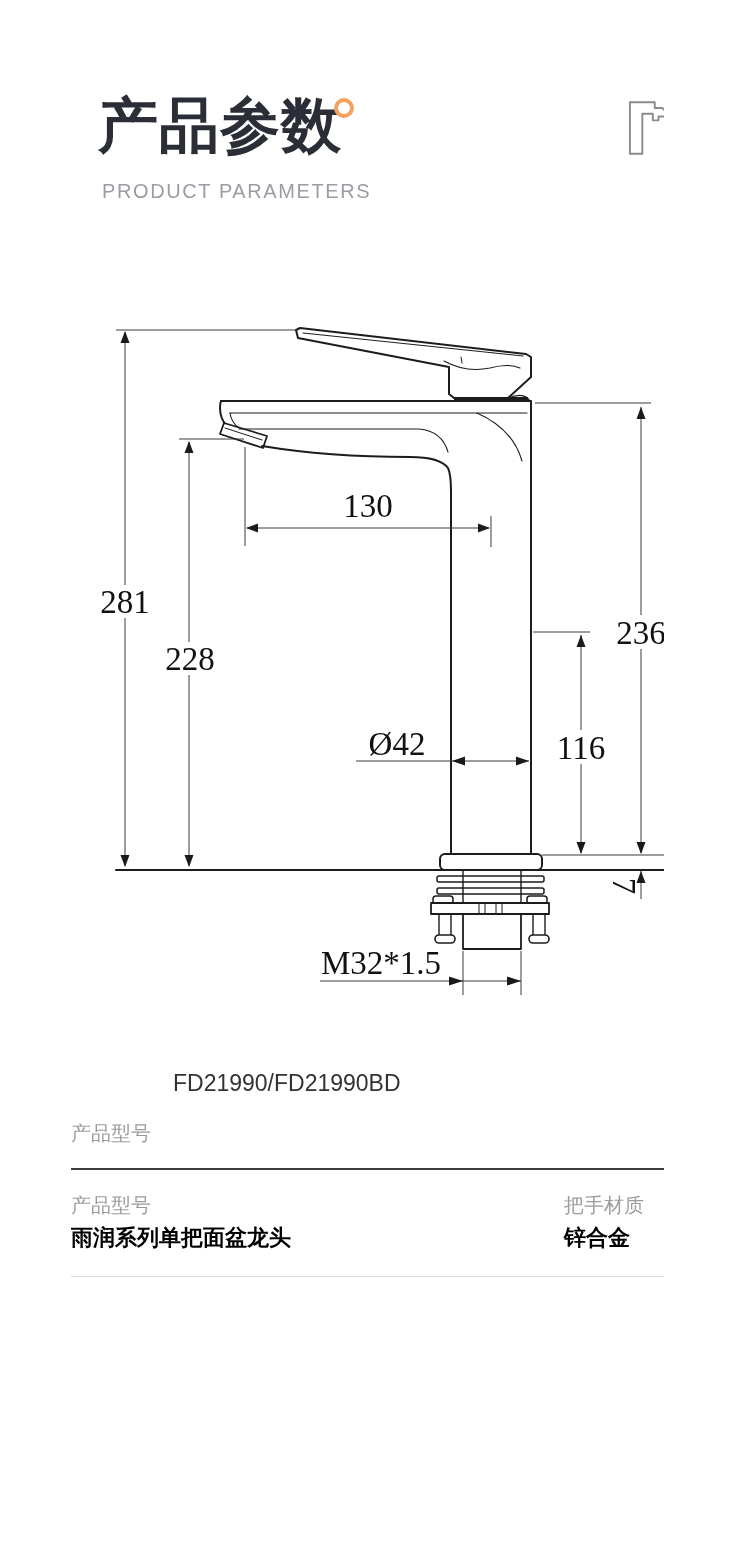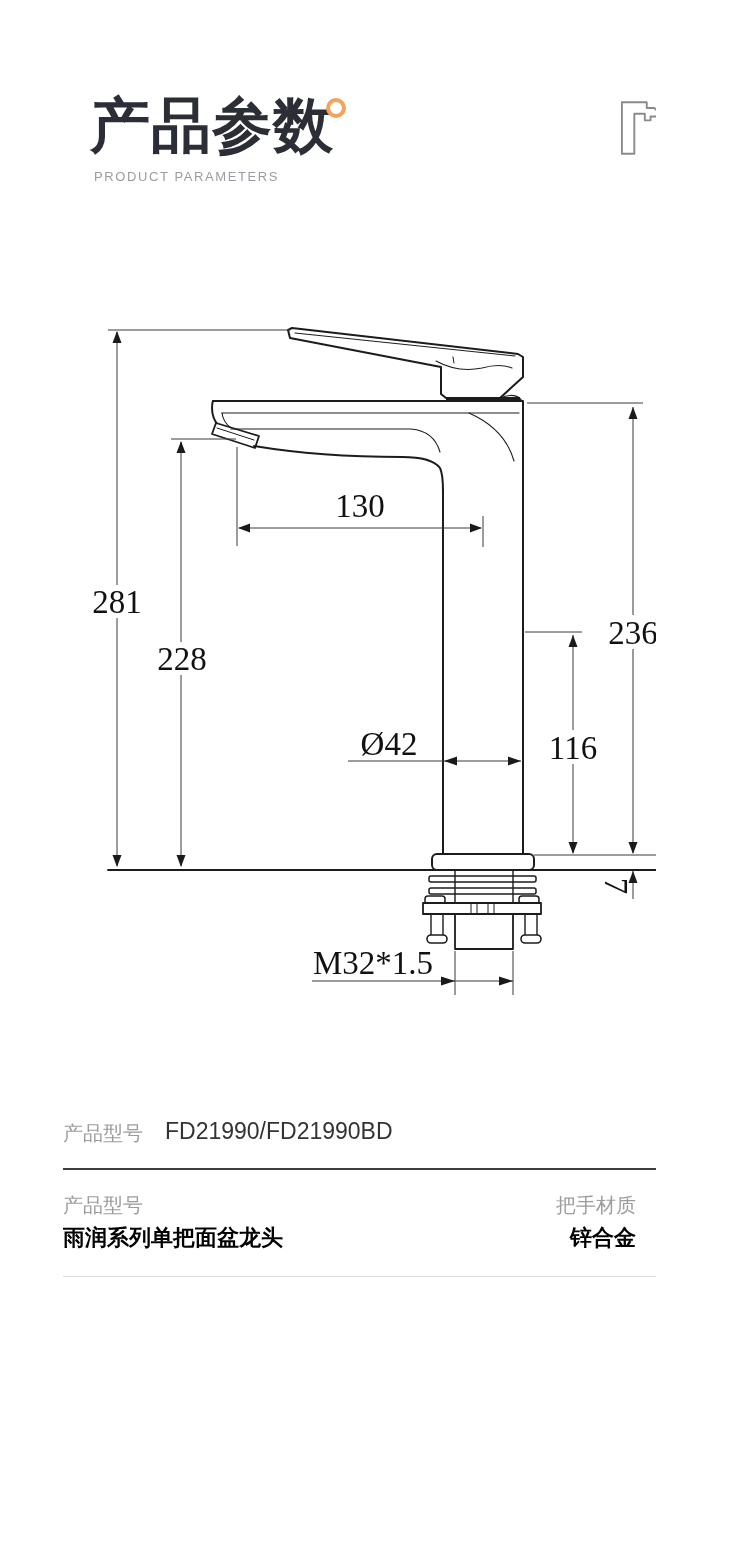"产品参数" .page { margin-left: none -> 8px }
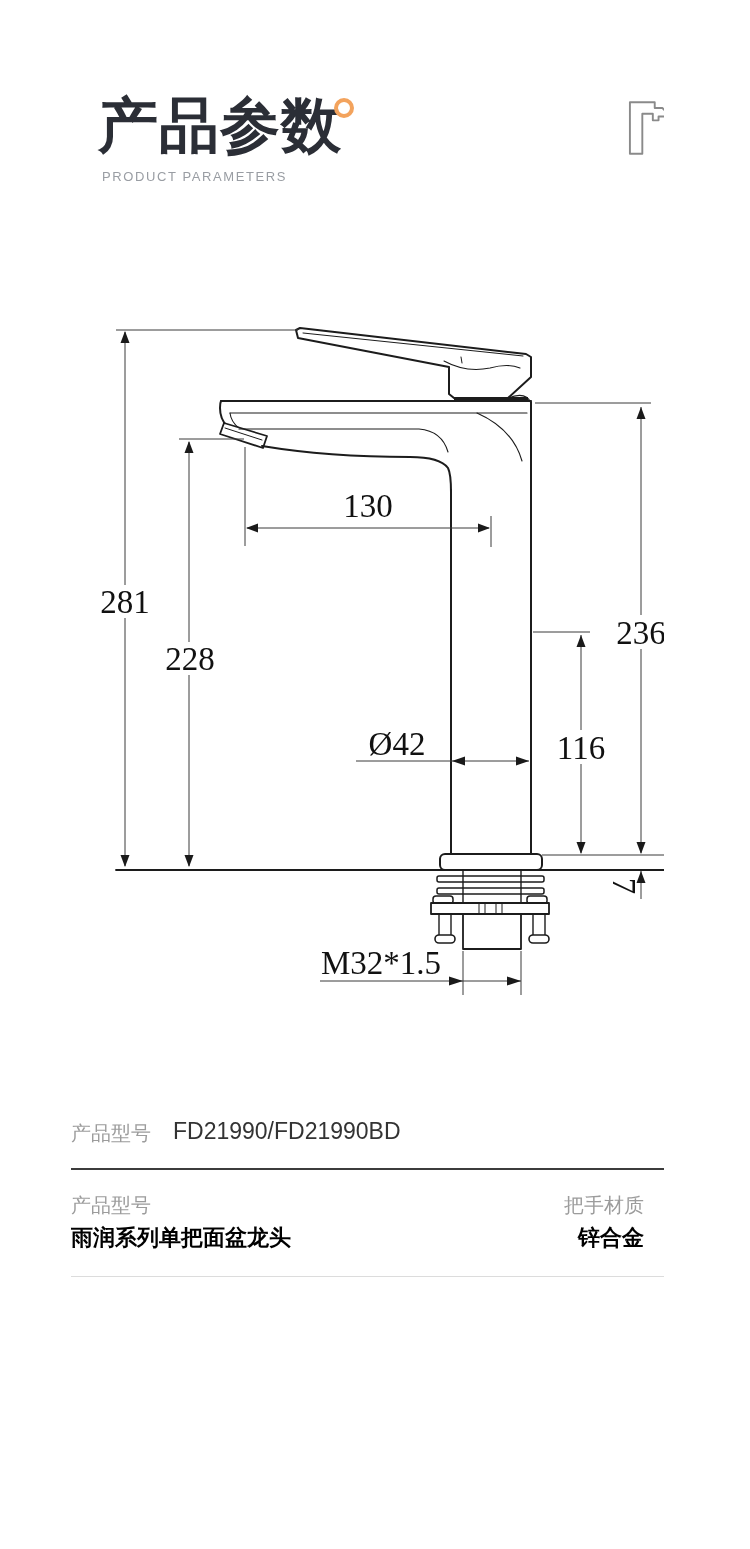"PRODUCT PARAMETERS" .subtitle { font-size: 13px -> 20px; top: 170px -> 181px }
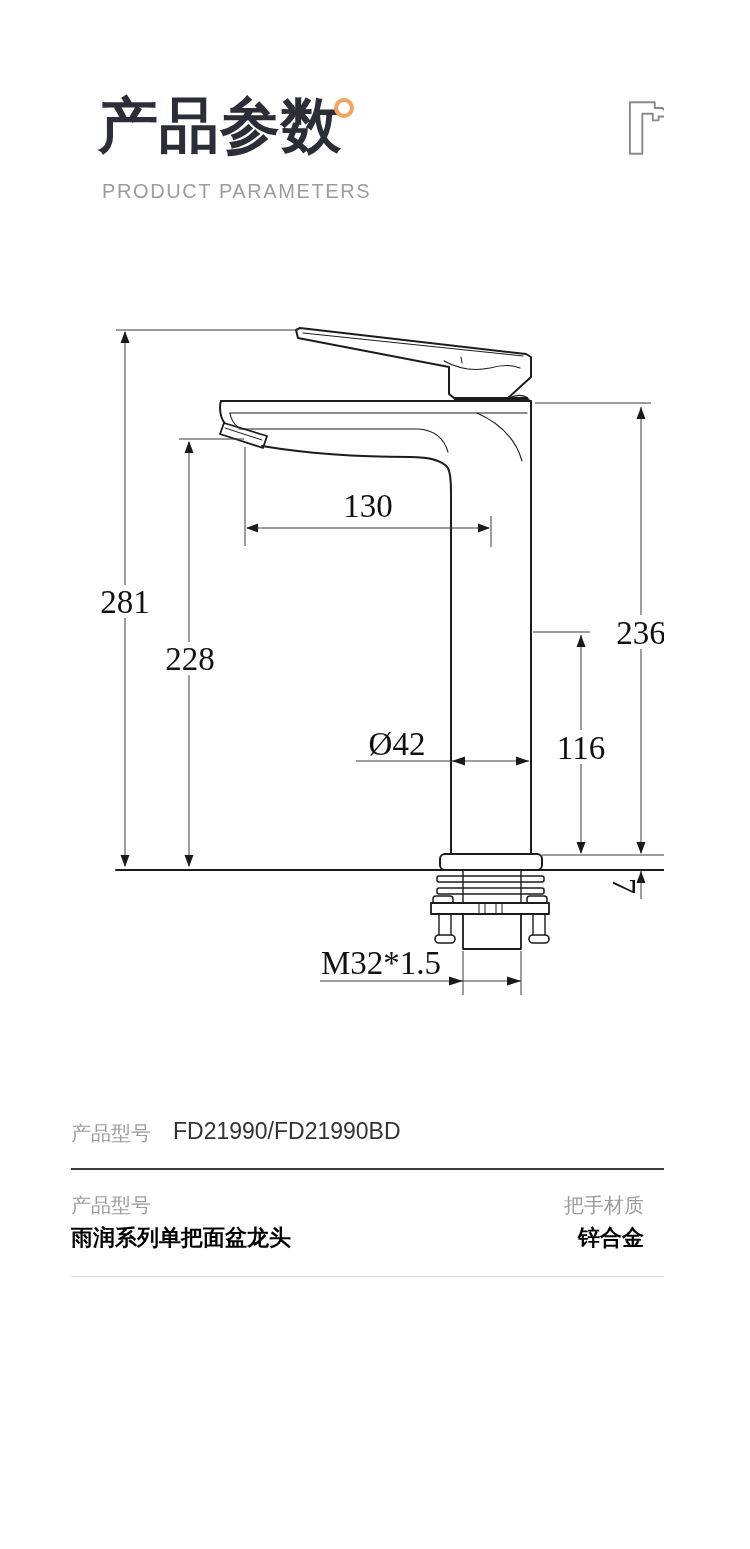"FD21990/FD21990BD" .model-value { top: 1118px -> 1070px }
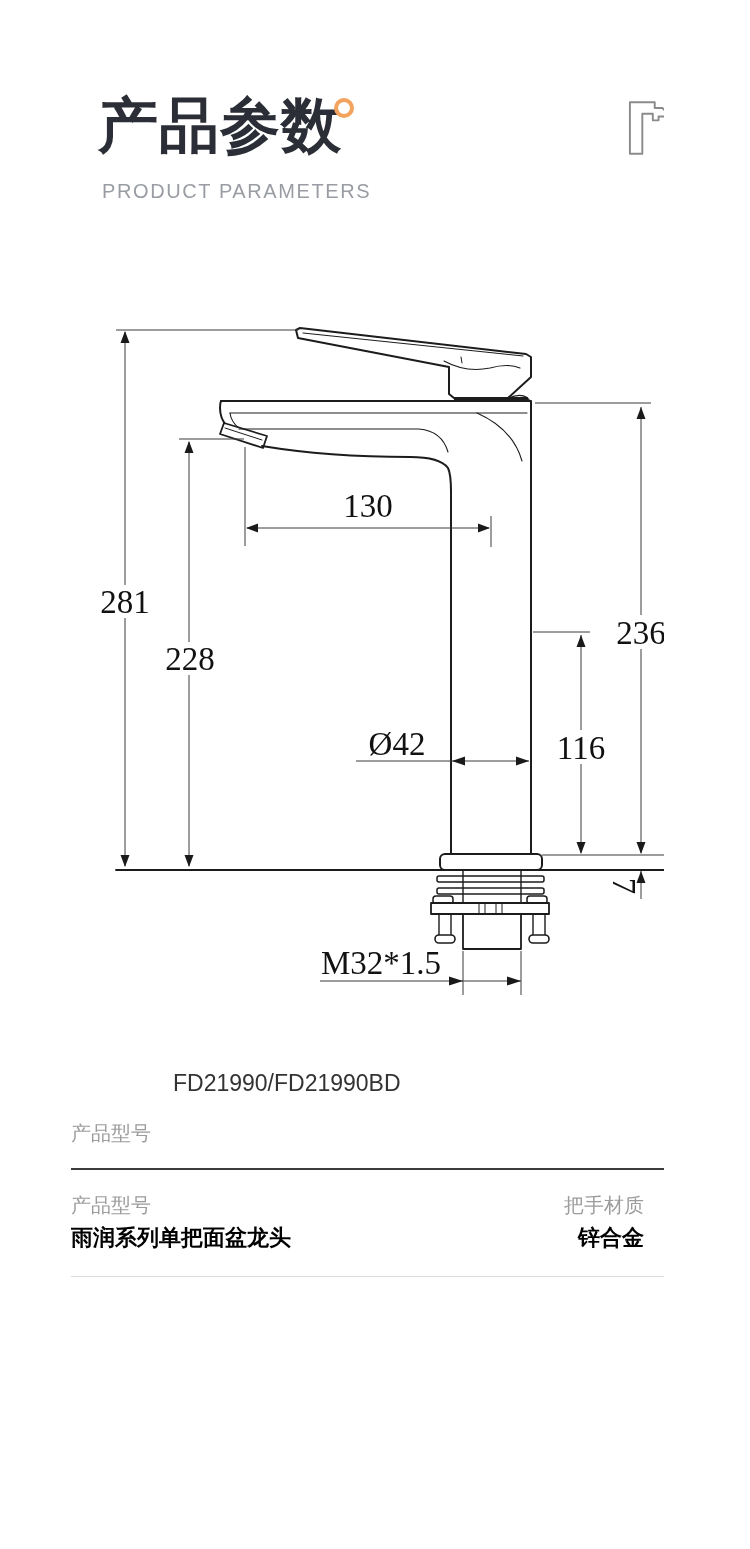"把手材质" .col-3 { text-align: right -> none }
